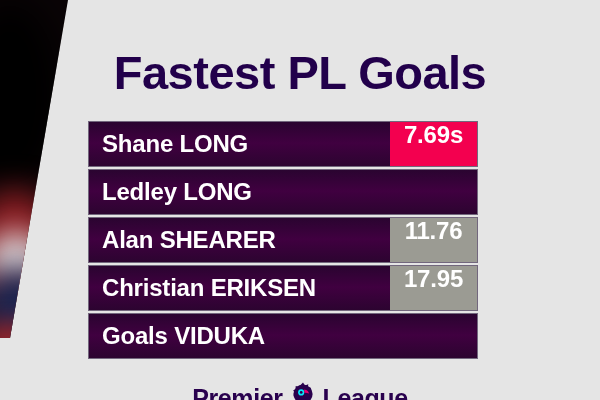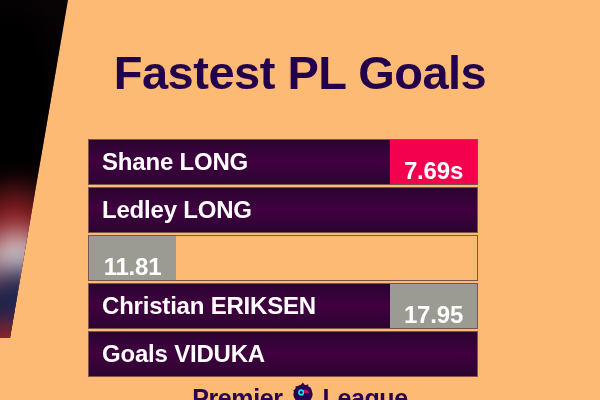"Fastest PL Goals" #graphic { background: #fdba74 -> #e5e5e5 }
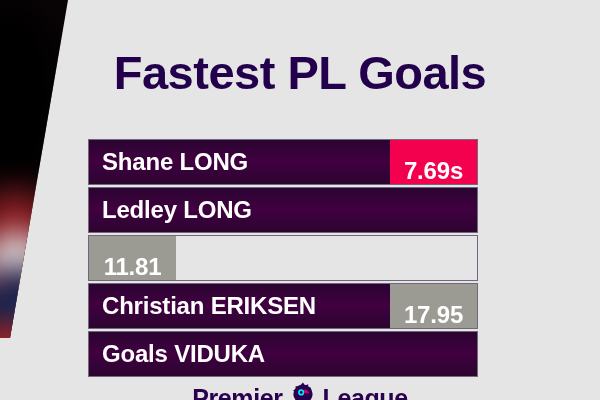"Shane LONG" .rows { top: 140px -> 122px }
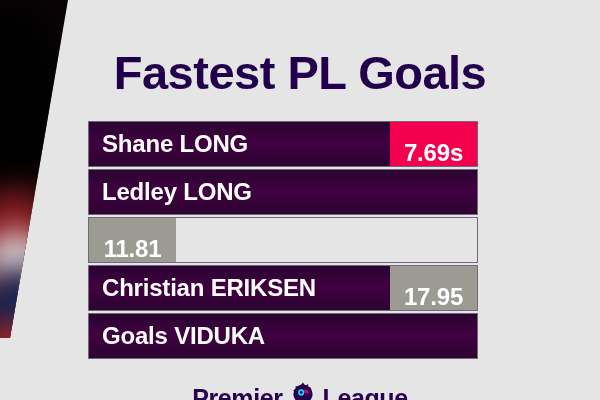"7.69s" .row .val-cell { align-items: flex-end -> flex-start }
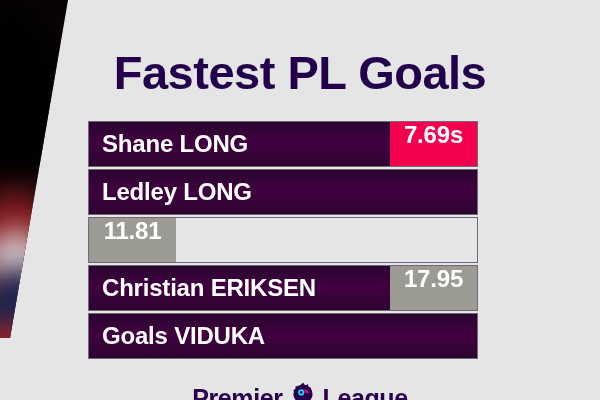"Alan SHEARER" div.name-cell { html: none -> <div> <span>Alan SHEARER</span> </div> }
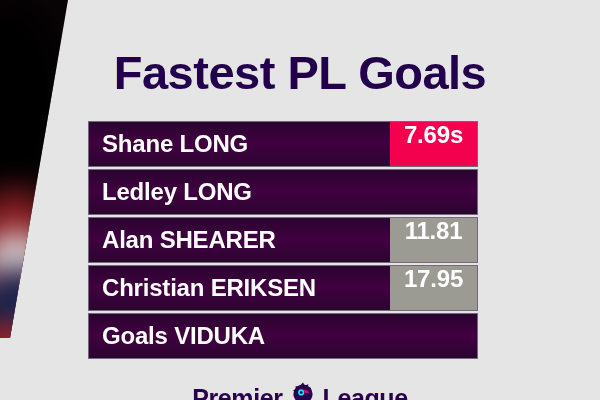"11.81" span.vl { text: 11.81 -> 11.76 }
